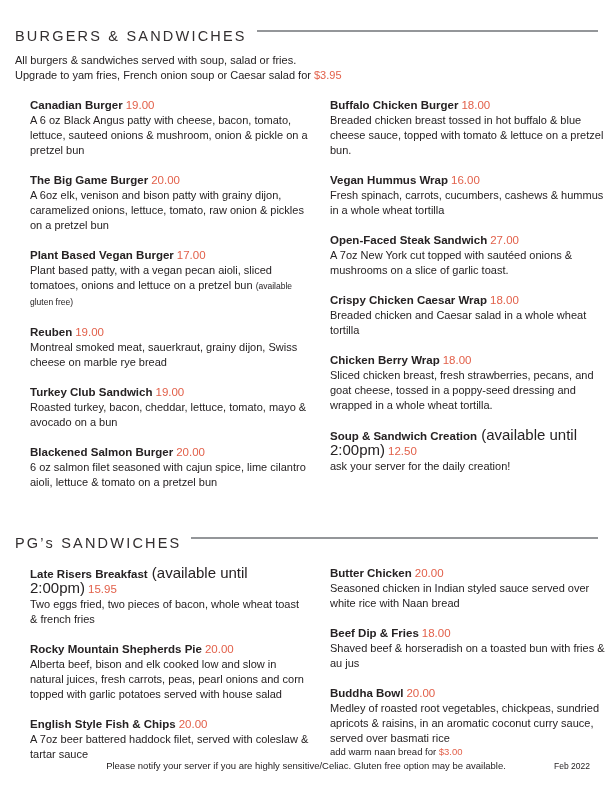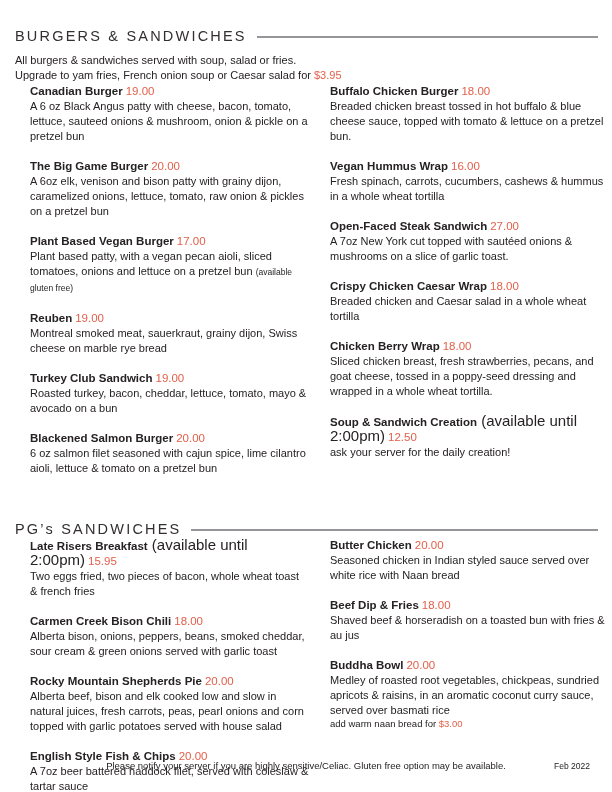"BURGERS & SANDWICHES" .section-header { align-items: center -> flex-start }
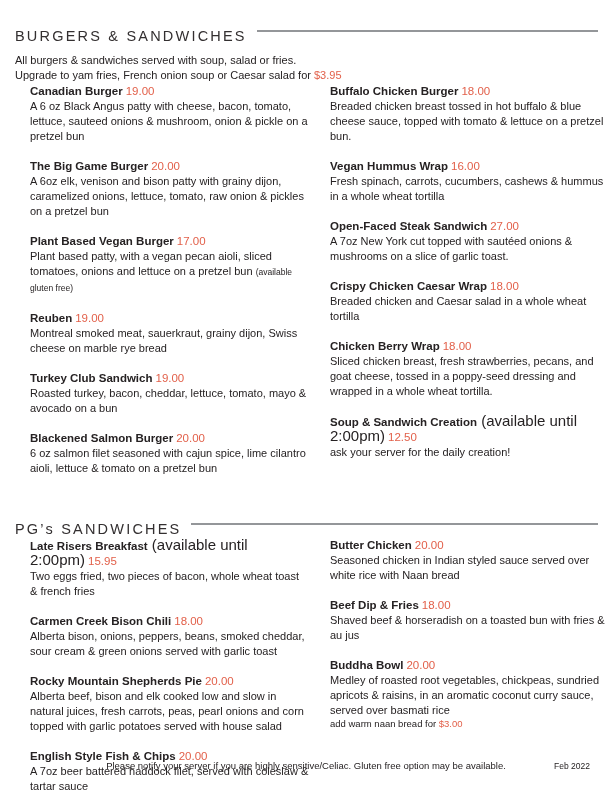"Canadian Burger 19.00" .menu-columns { margin: 1px 6px 0 30px -> 15px 6px 0 30px }
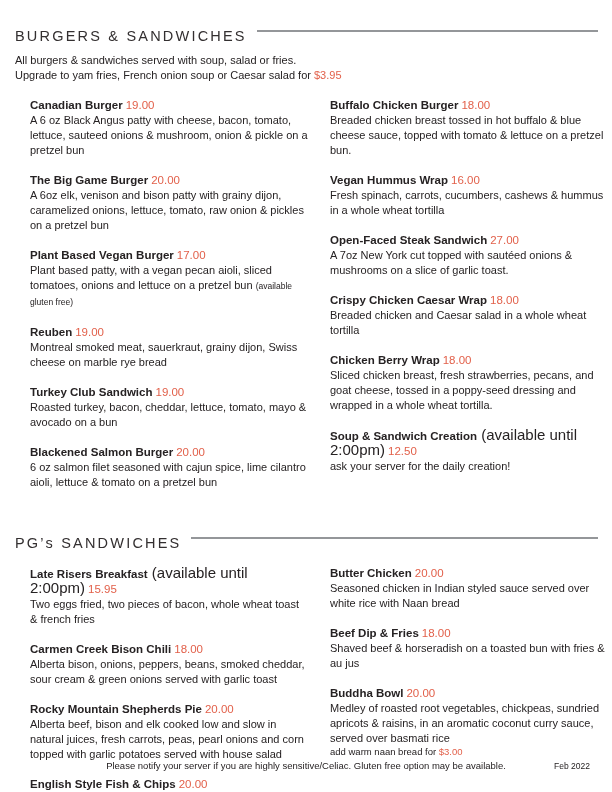"Carmen Creek Bison Chili 18.00" div.menu-item { html: <div> <div><span>Carmen Creek Bison Chili</span><span>18.00</span></div> <div>Alberta bison, onions, peppers, beans, smoked cheddar, sour cream &amp; green onions served with garlic toast</div> </div> -> none }
